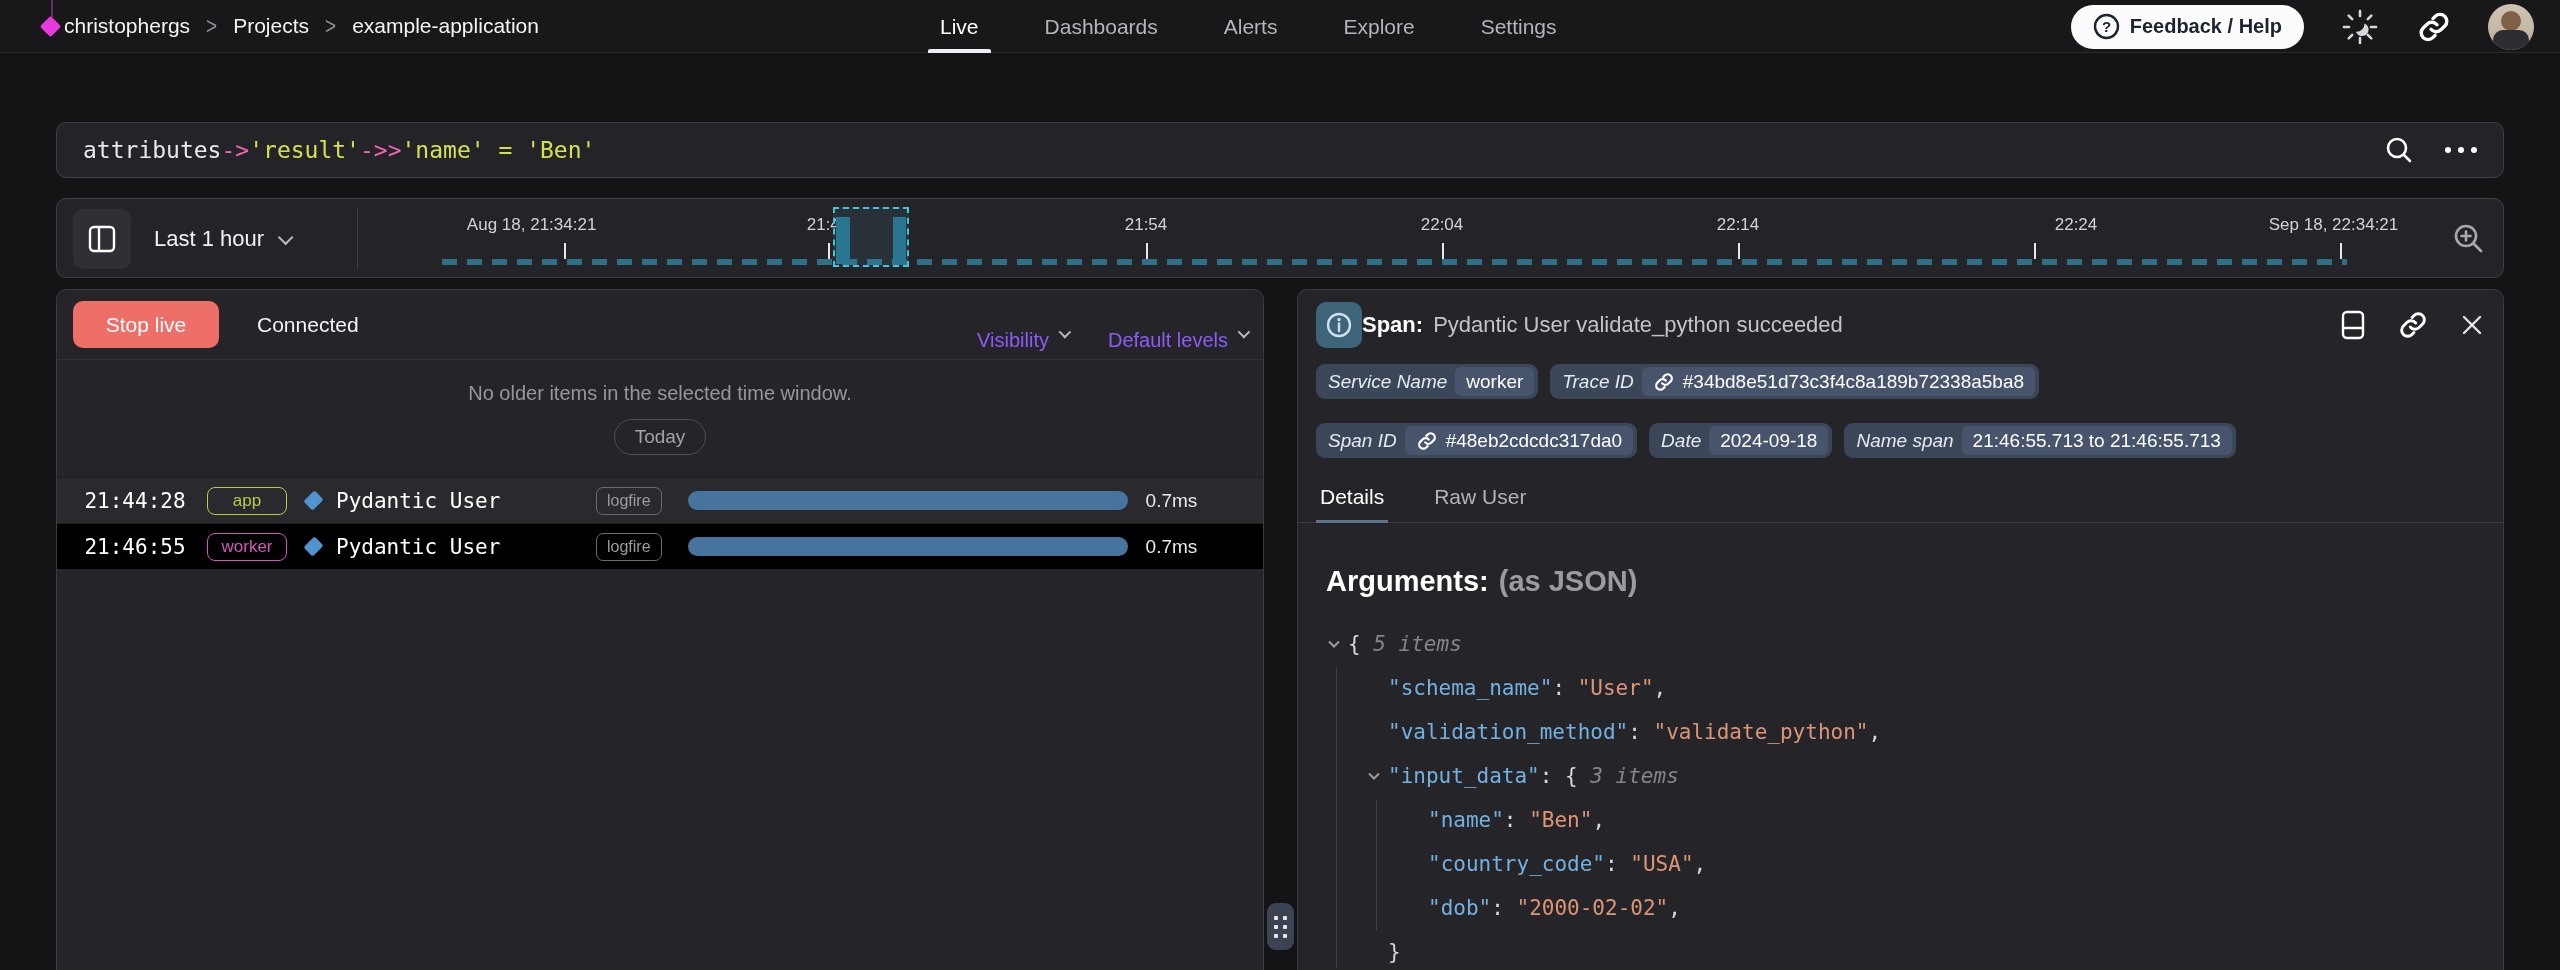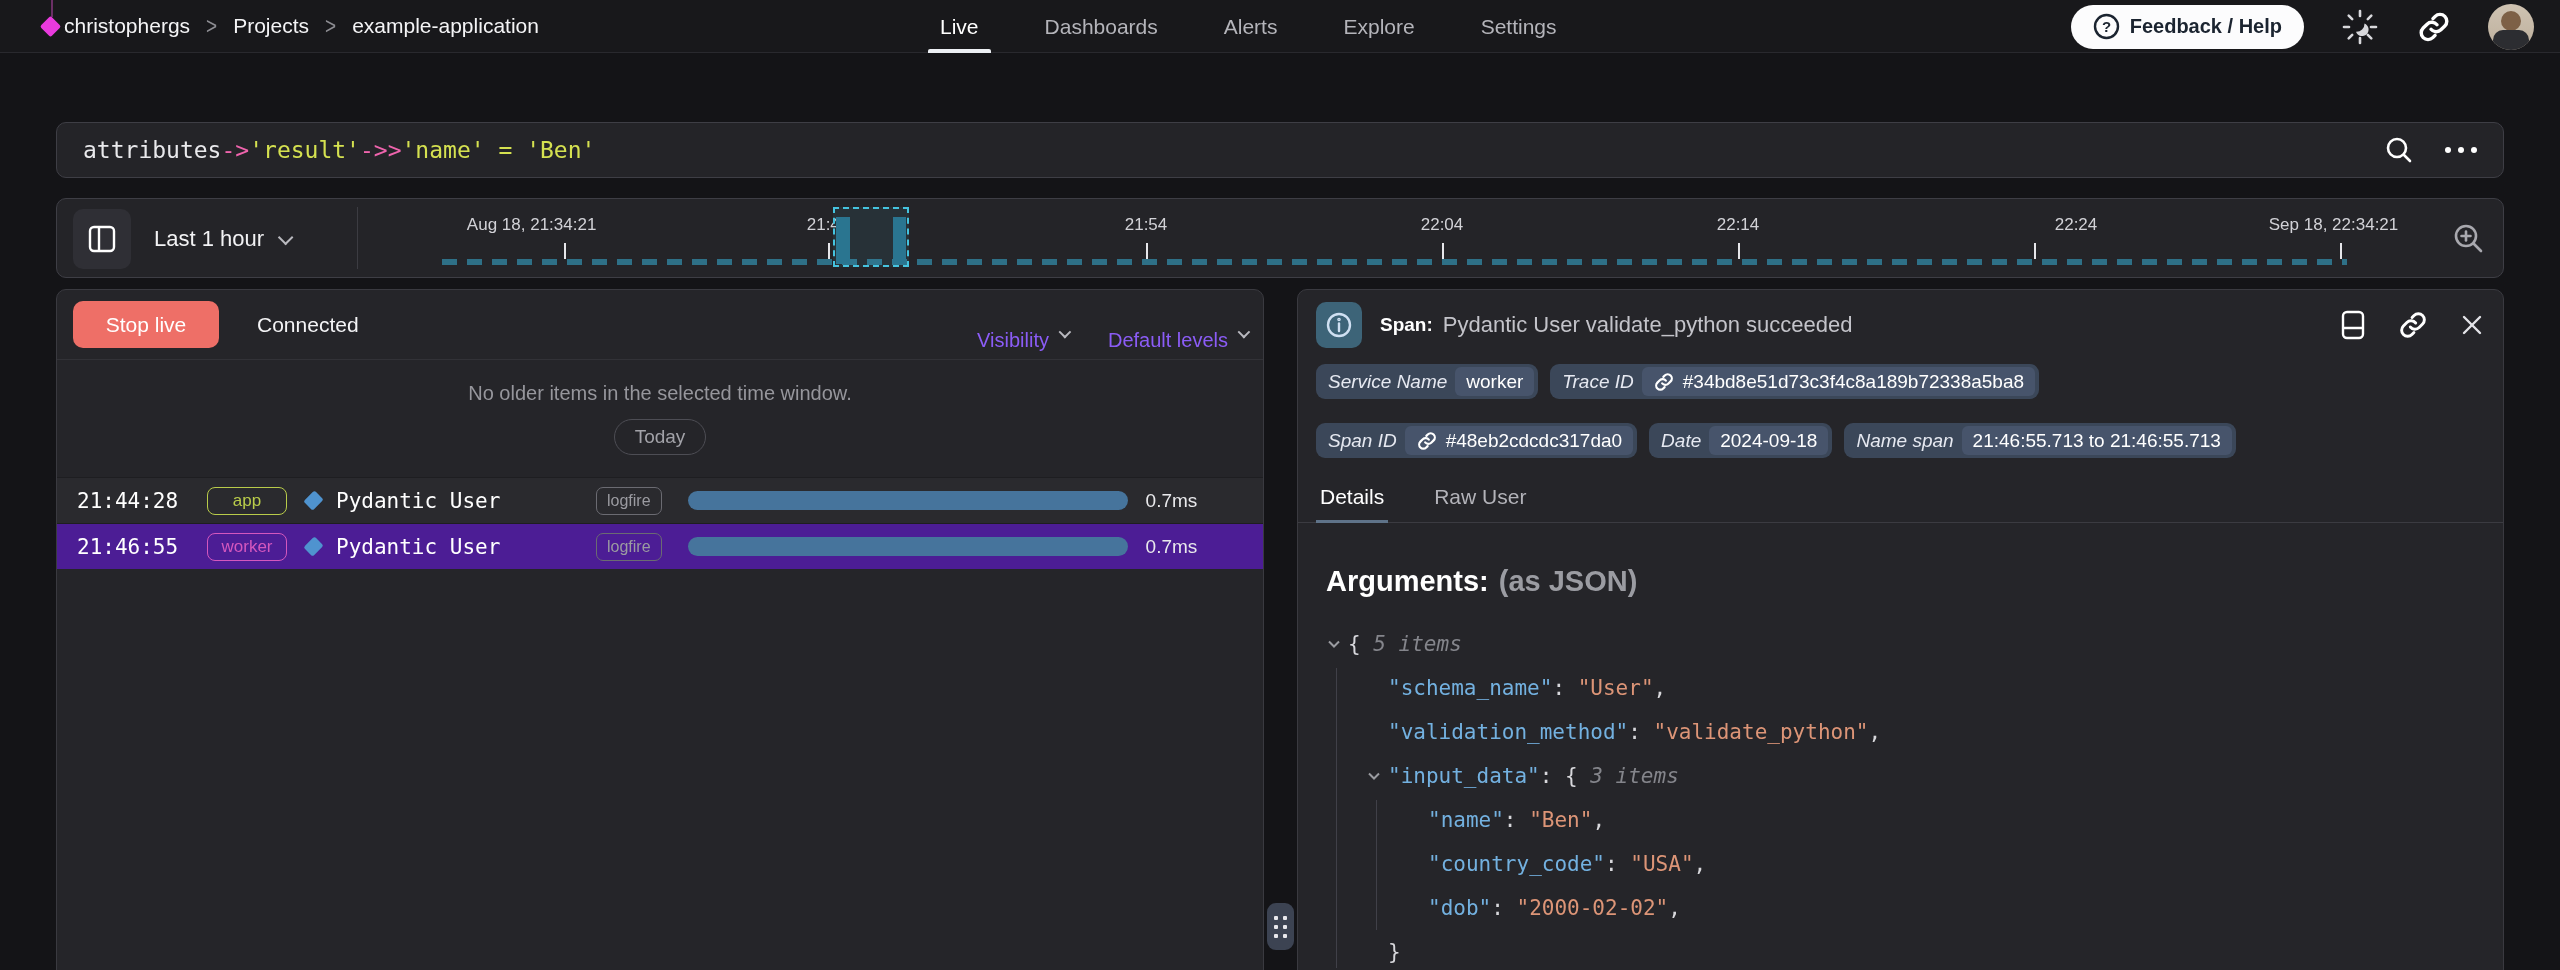"Span:" .rp-kind { font-size: 19px -> 22px; margin-left: 18px -> 0 }
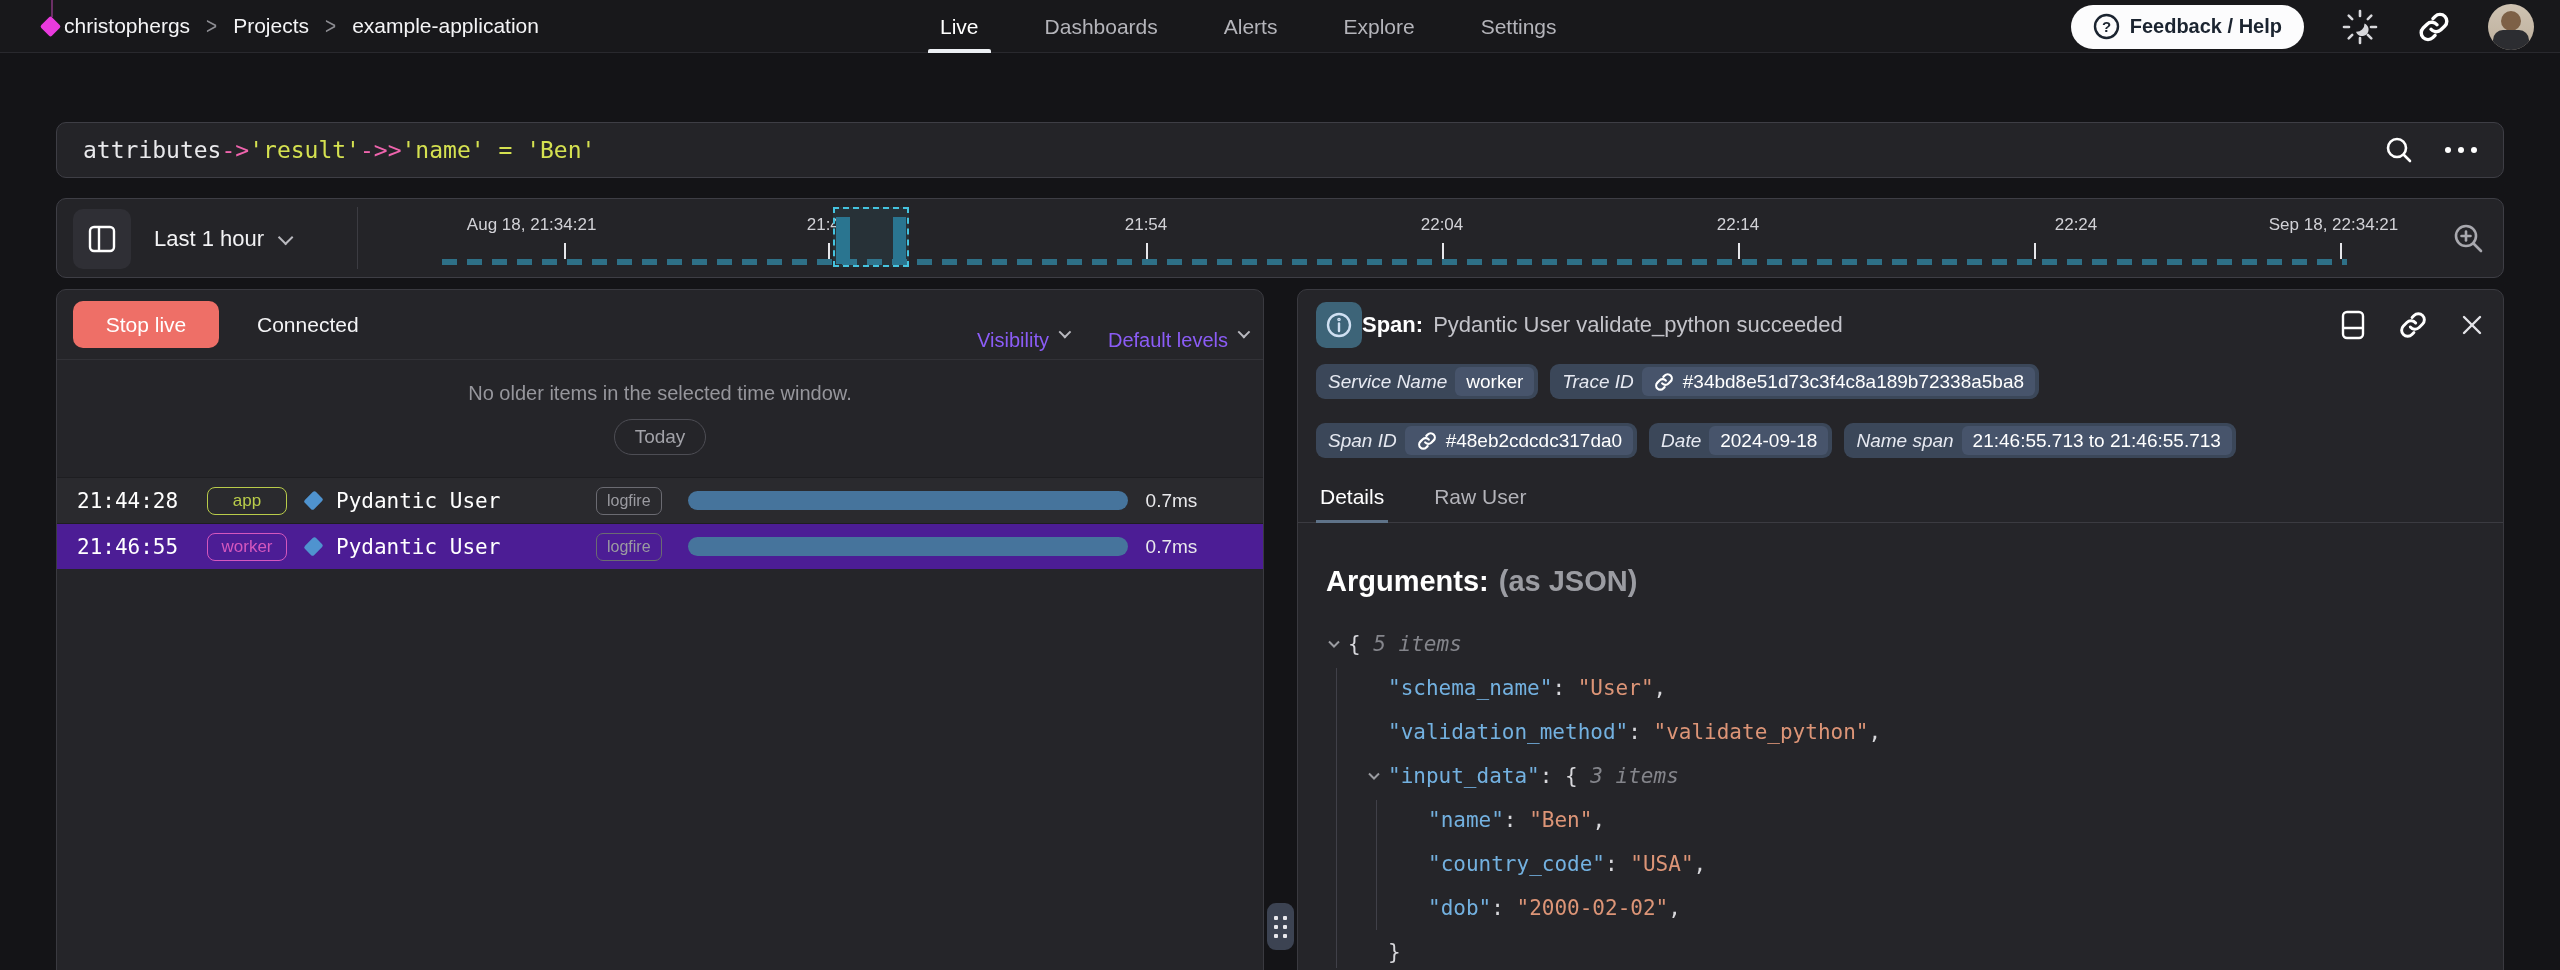"21:44:28" .lr-time { text-align: none -> center }
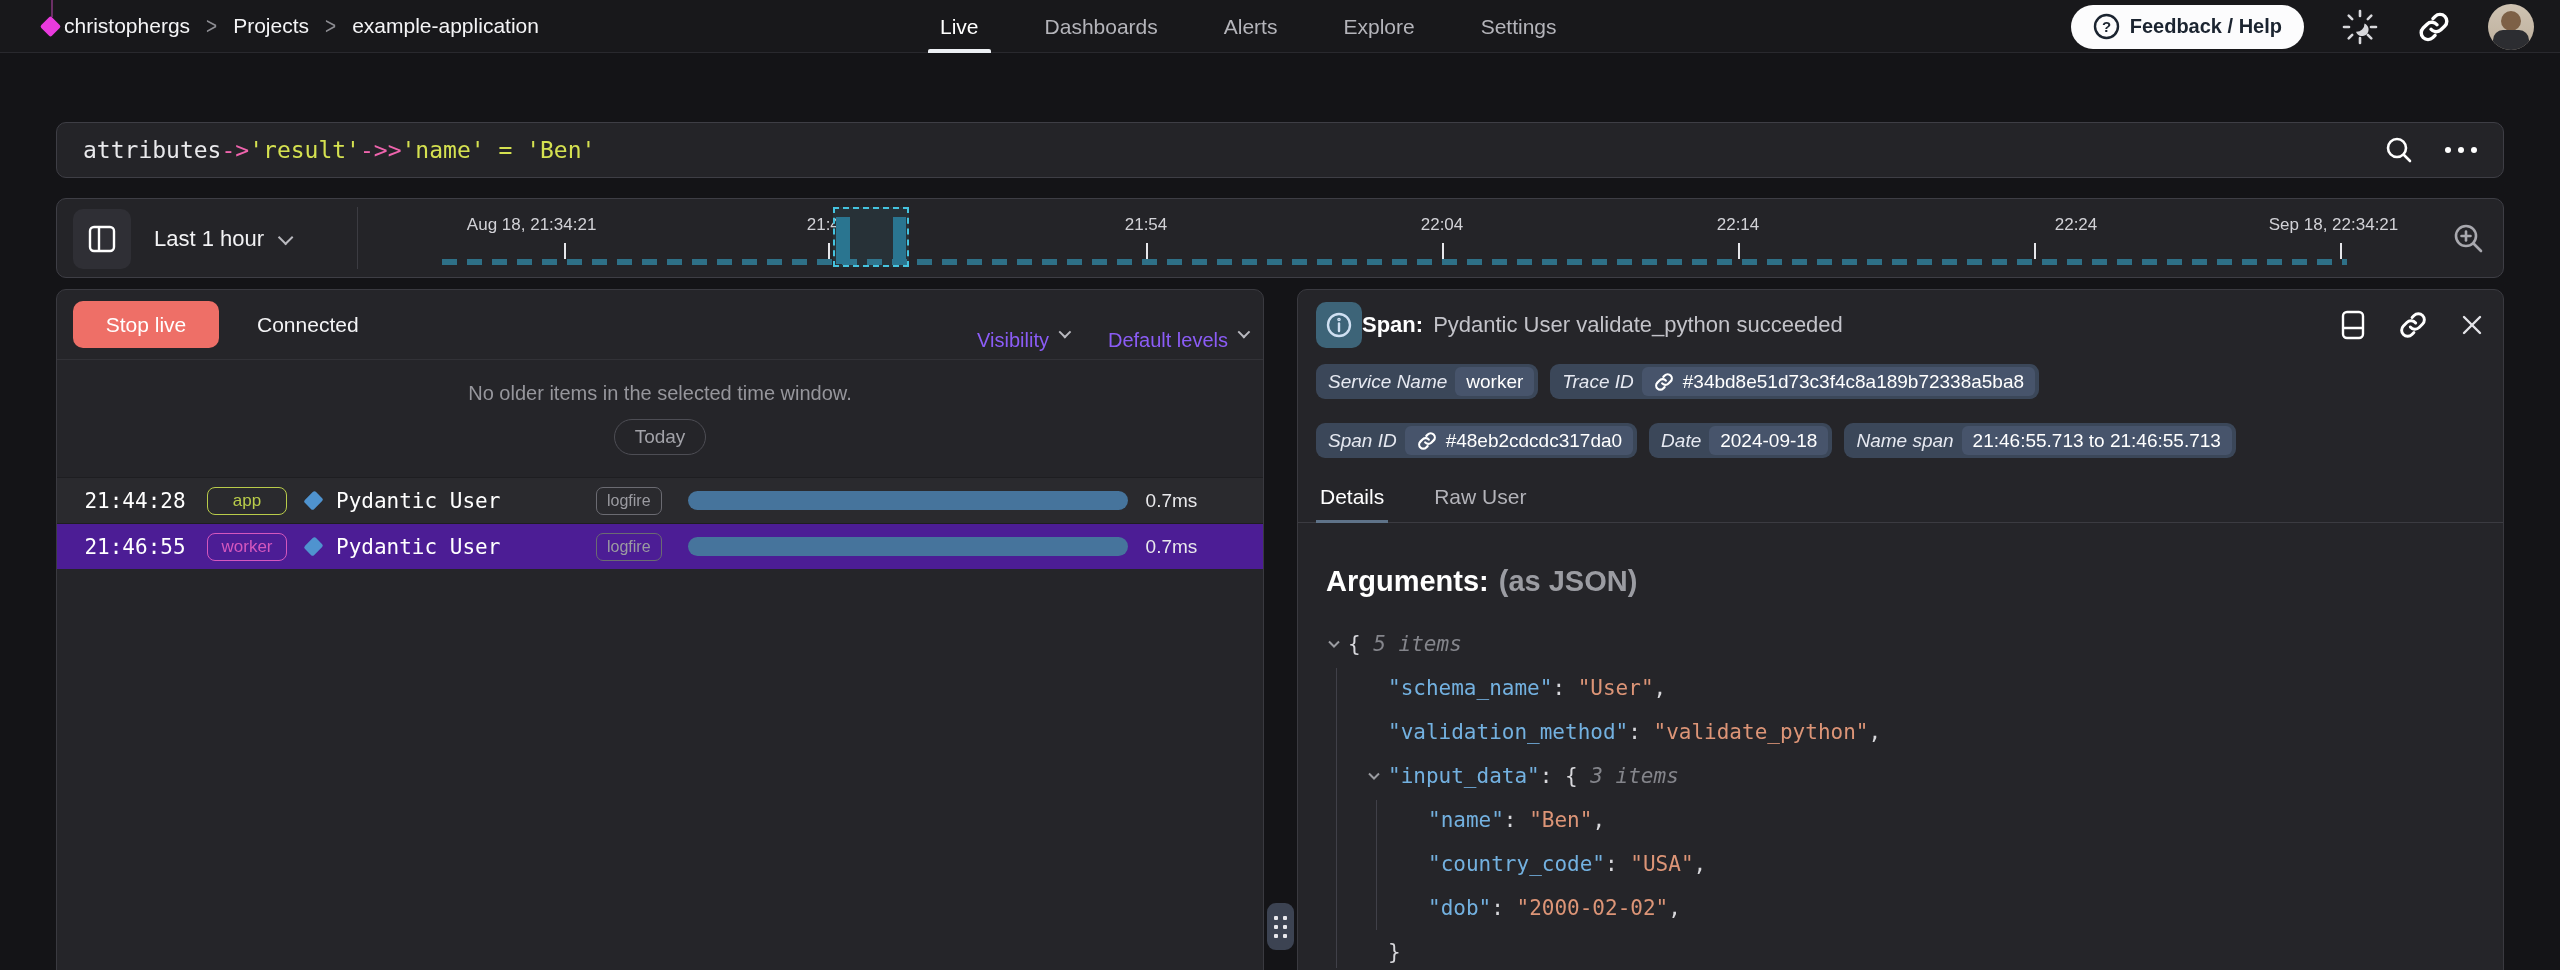"21:46:55" .log-row.selected { background: #4c1d95 -> #000000 }
